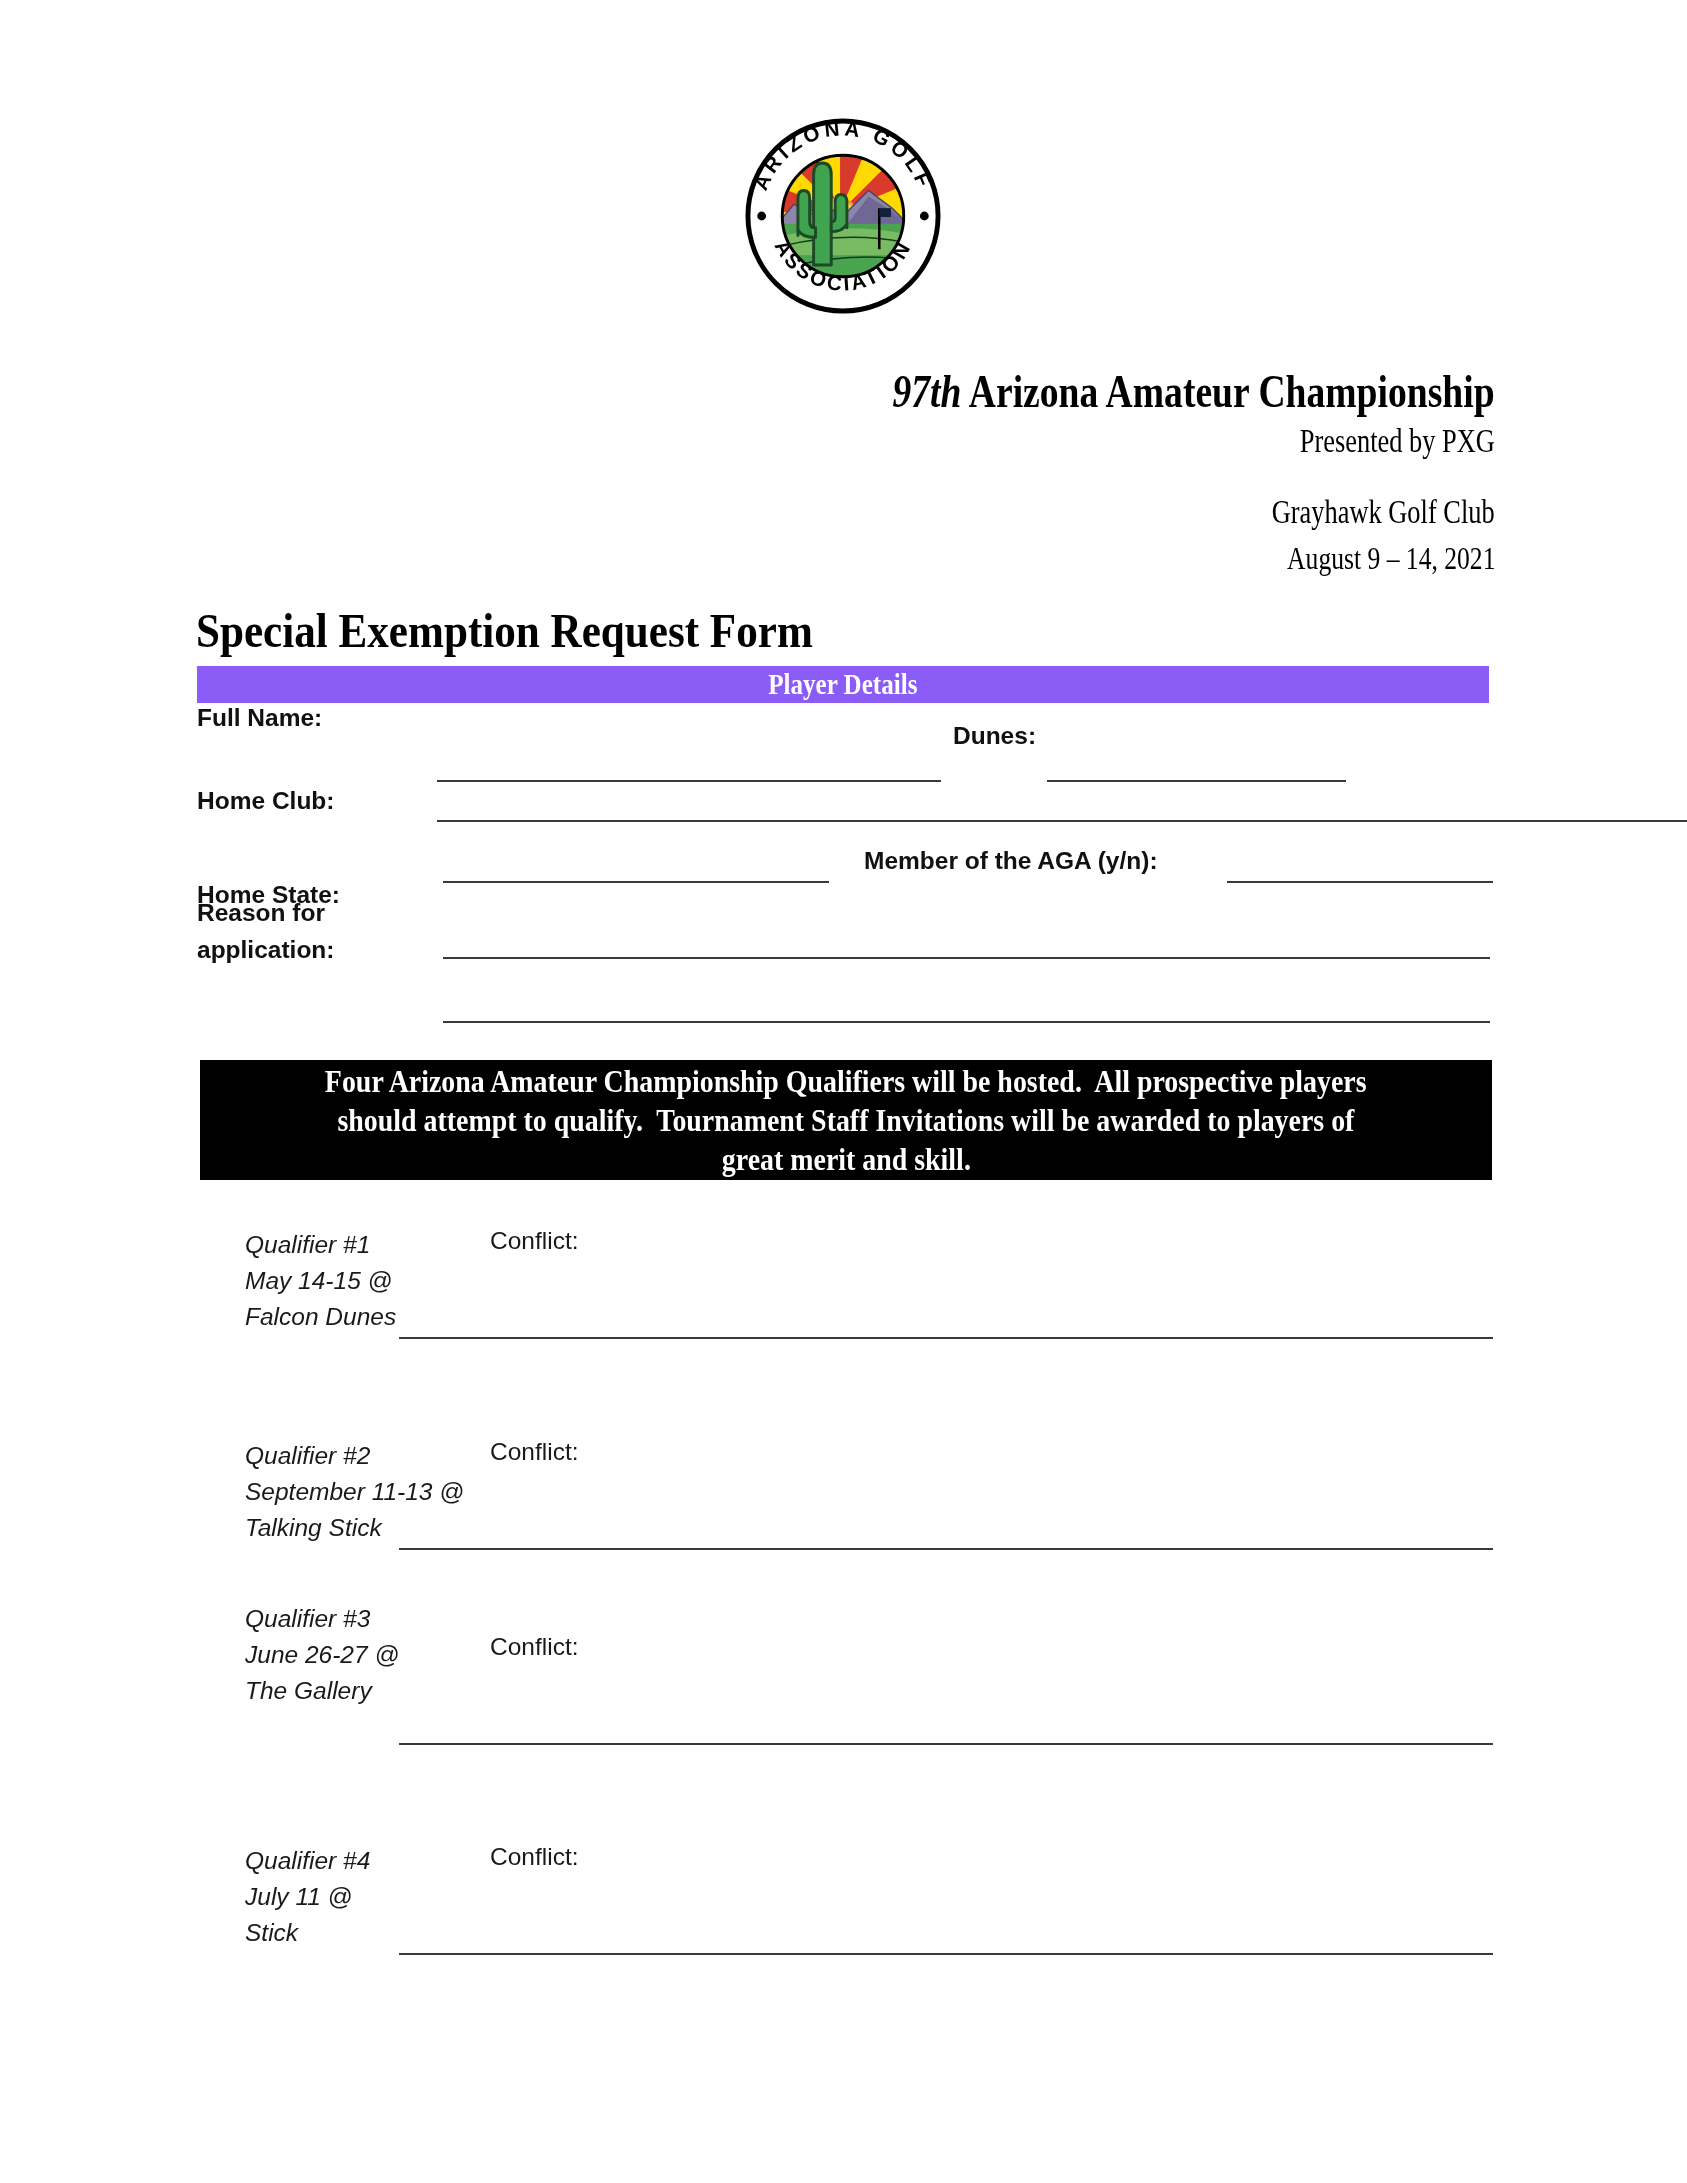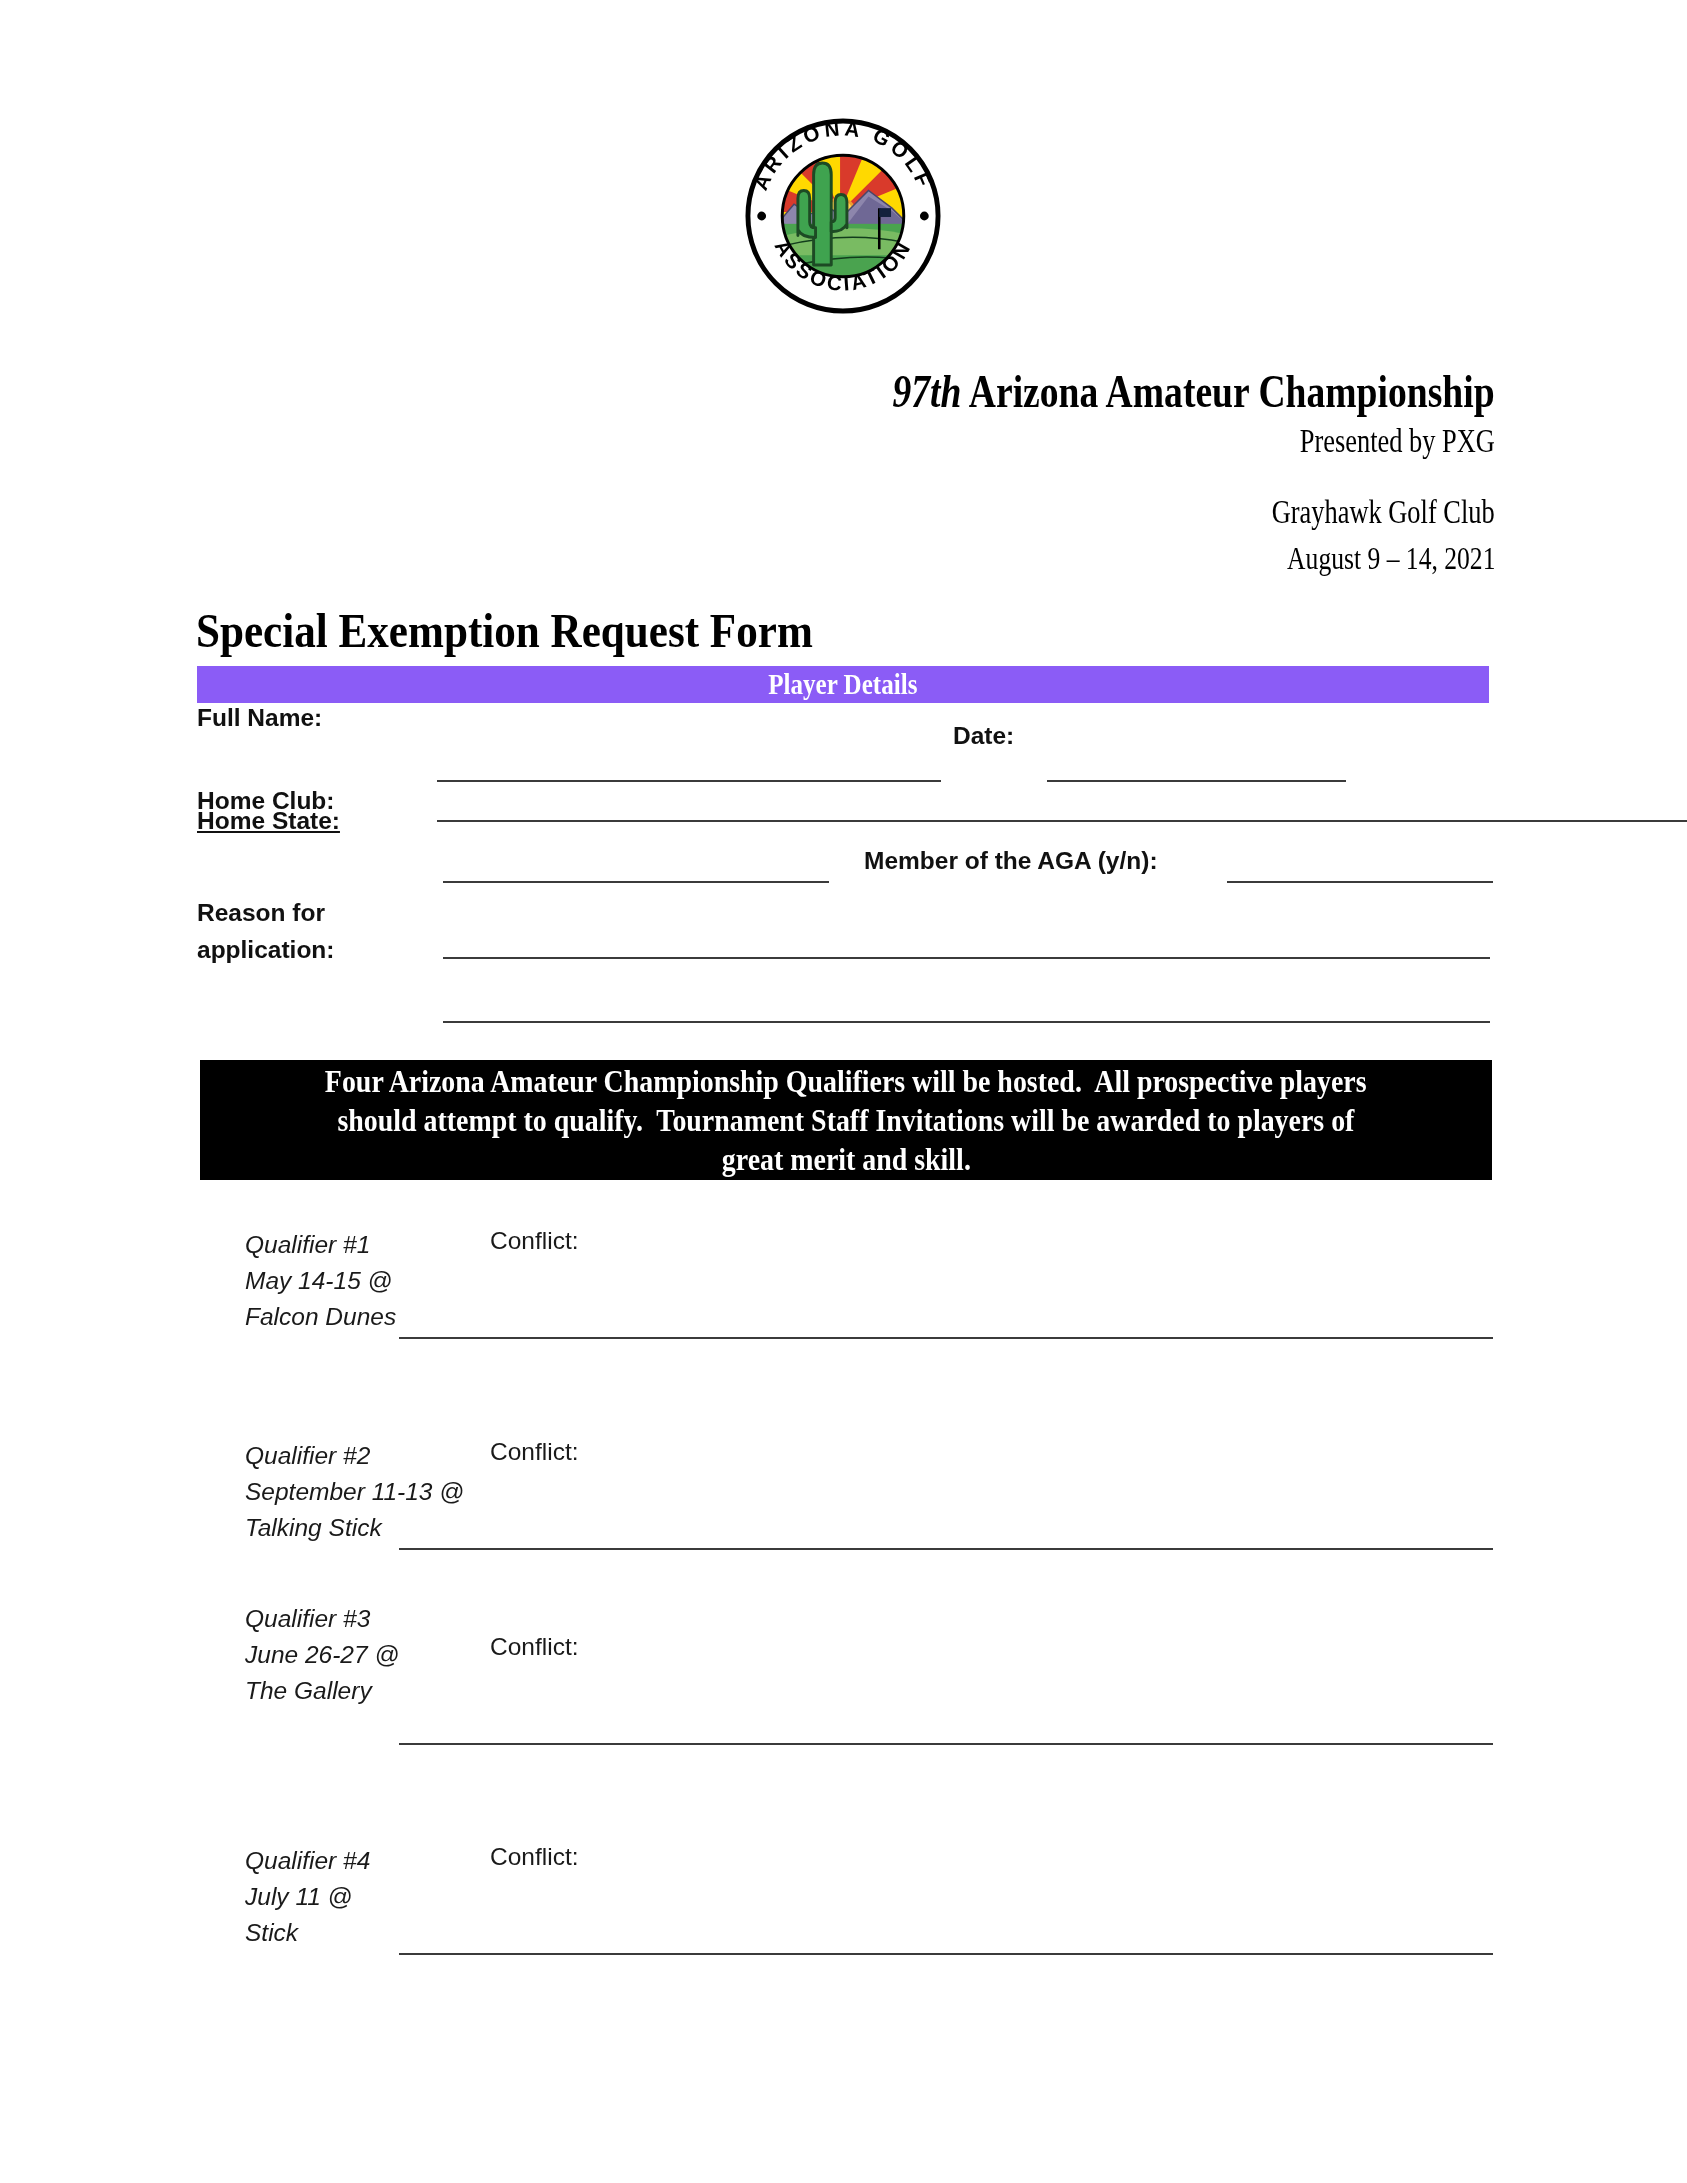"Date:" div.lbl { text: Date -> Dunes }
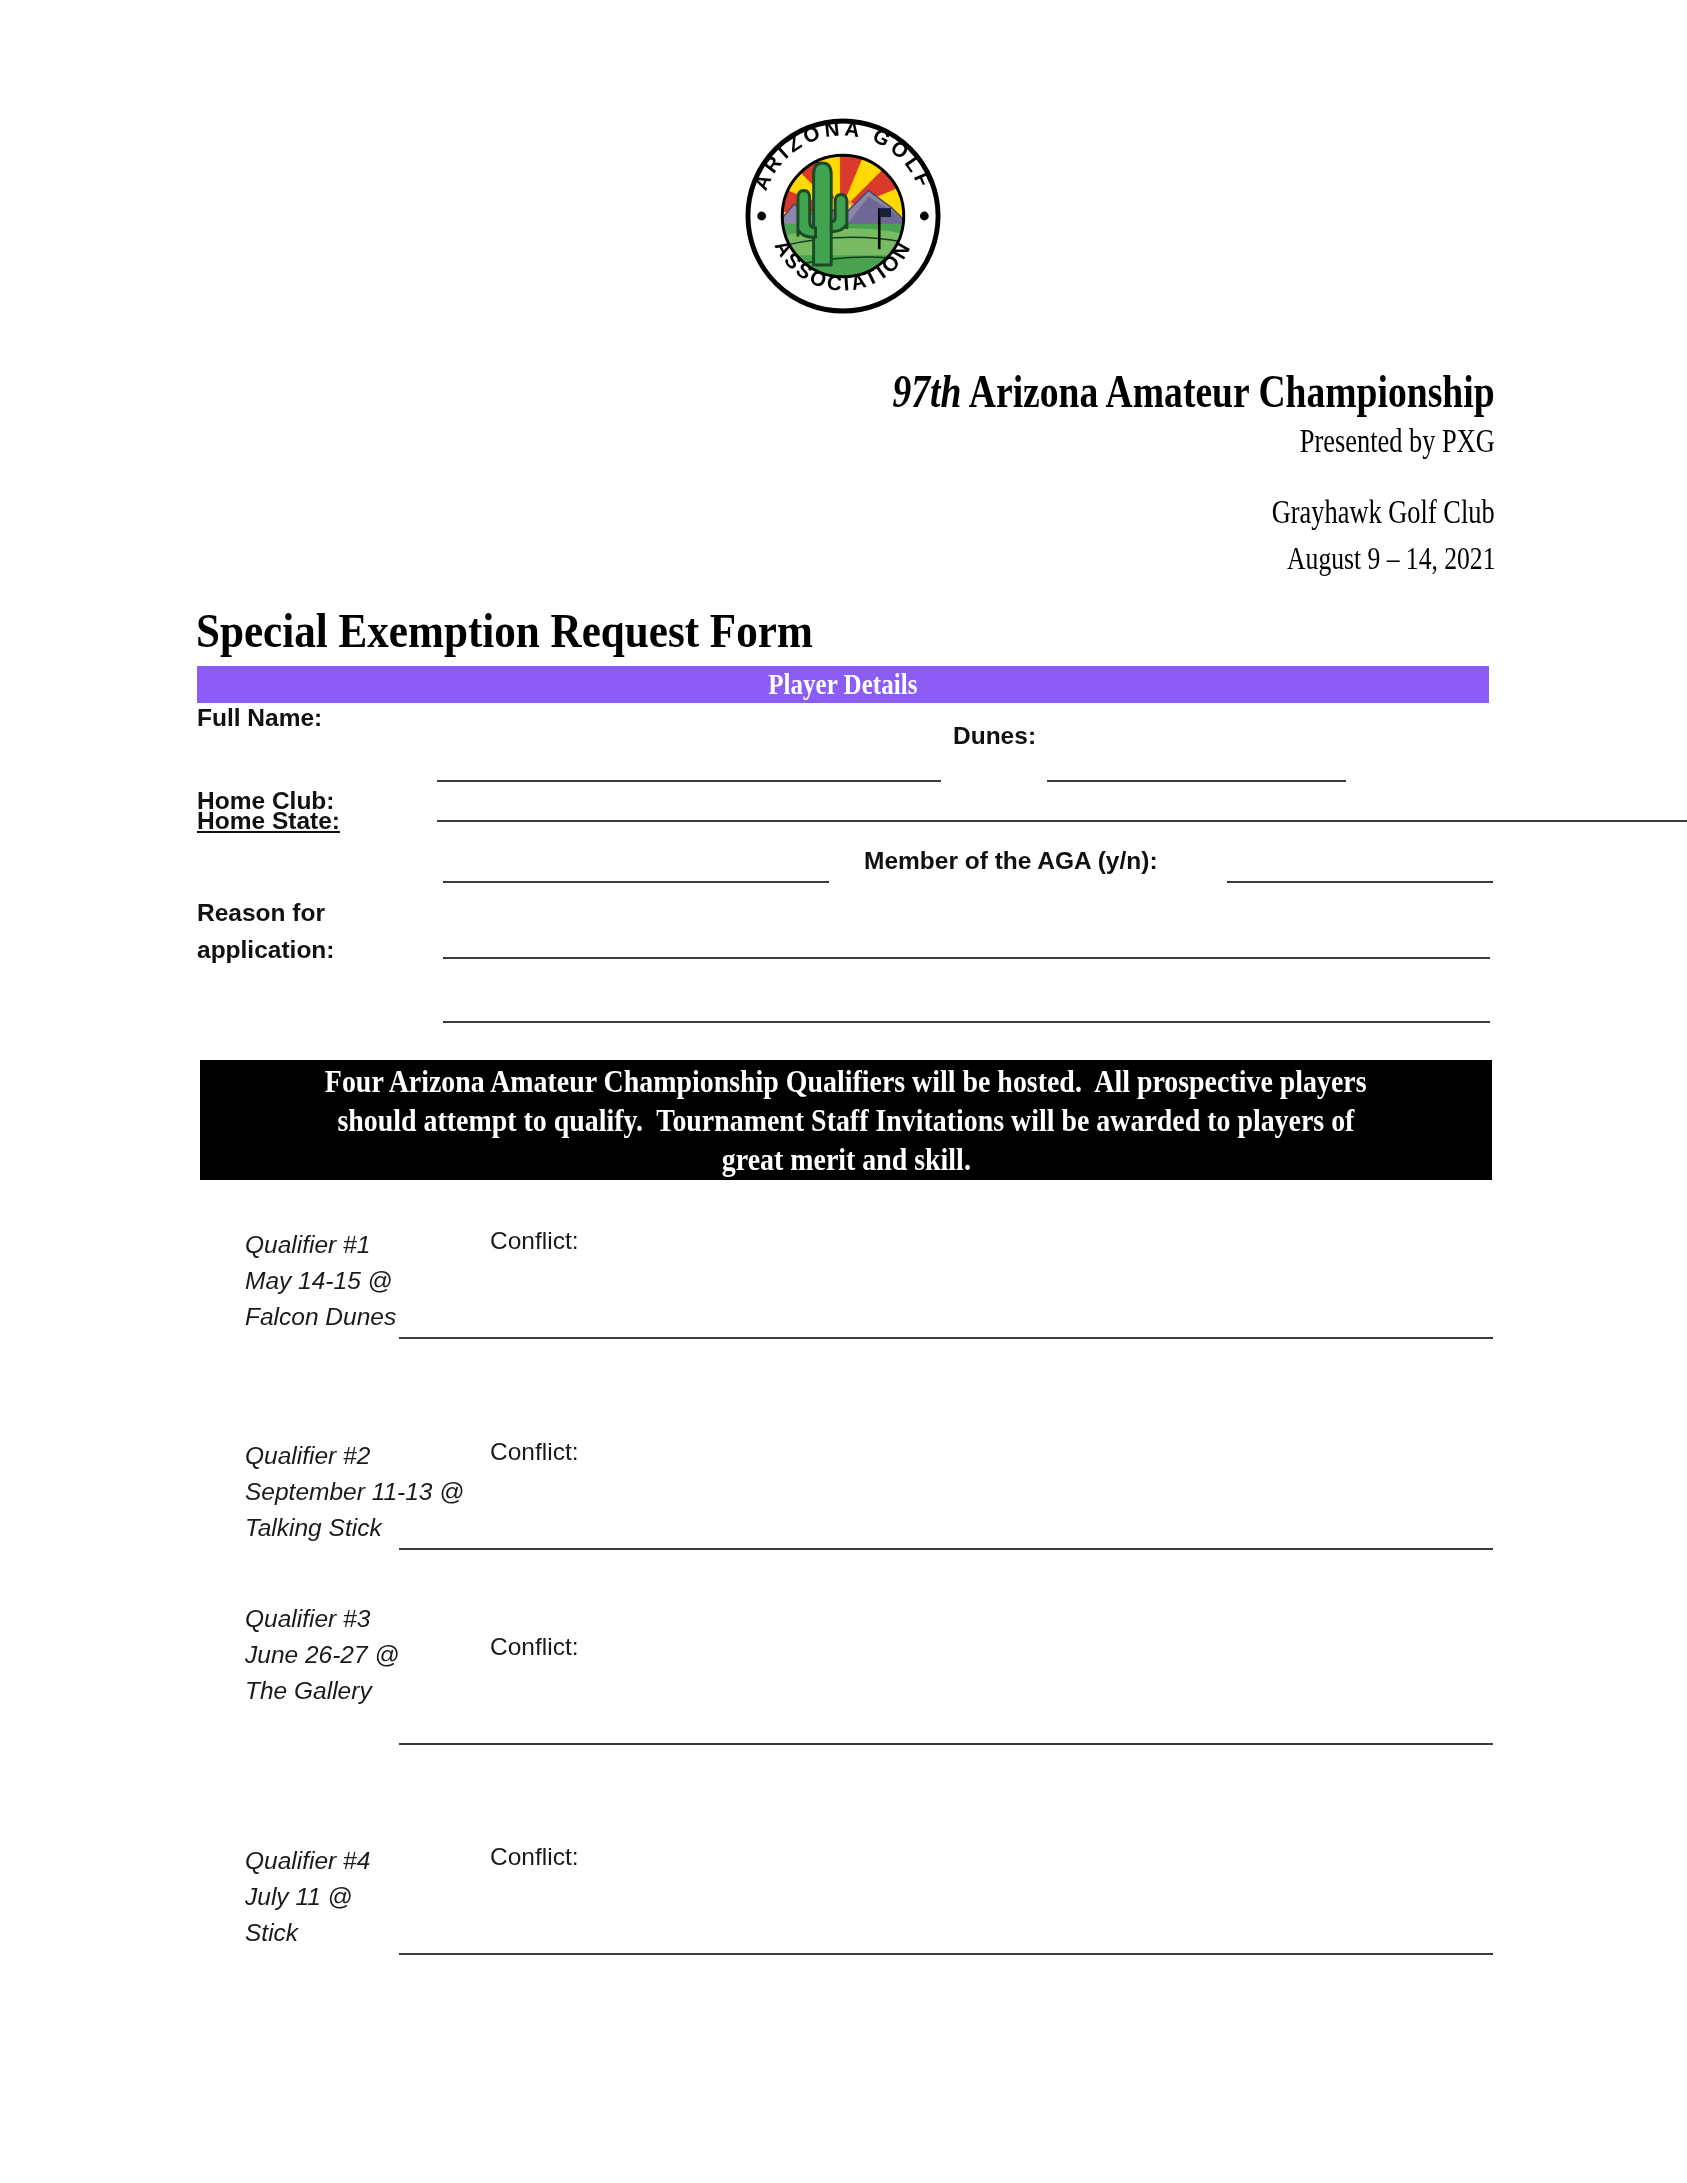"Home State:" div.lbl { text-decoration: underline -> none; top: 807px -> 881px }
